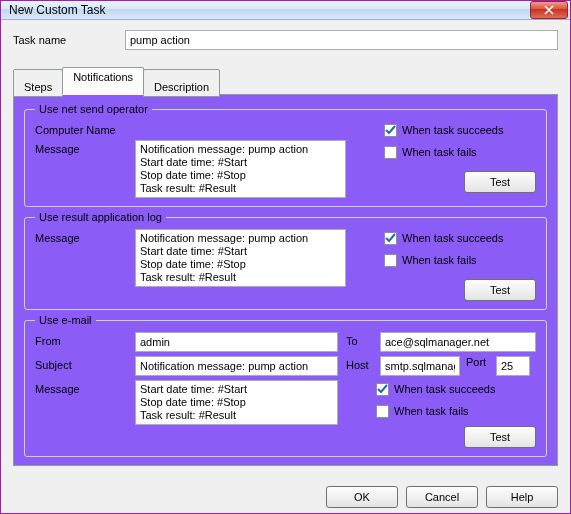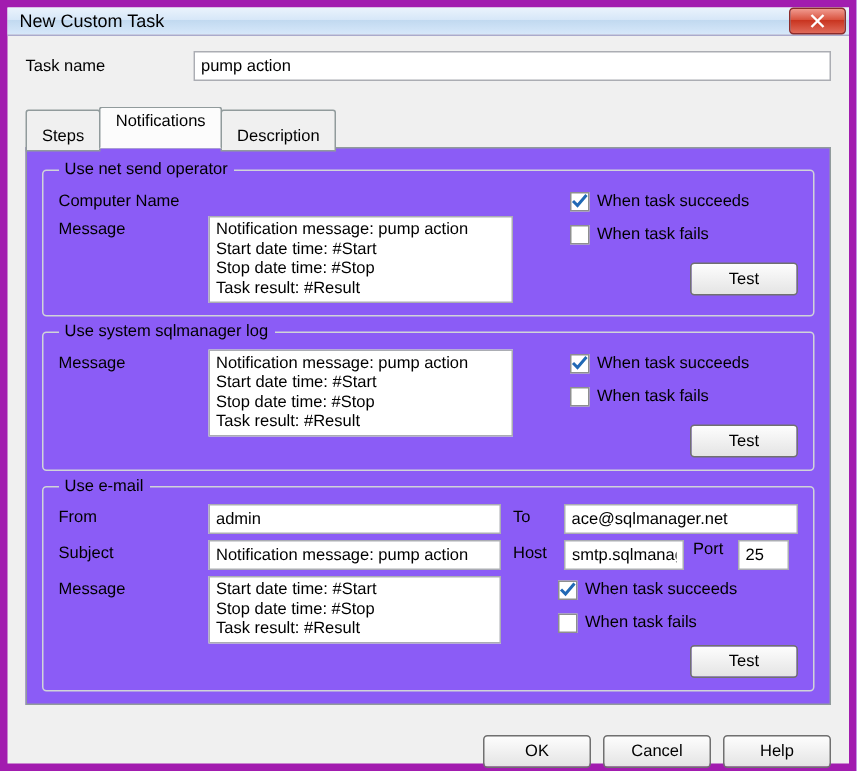"New Custom Task" .window { border: 5px solid #a21caf -> 1px solid #a21caf }
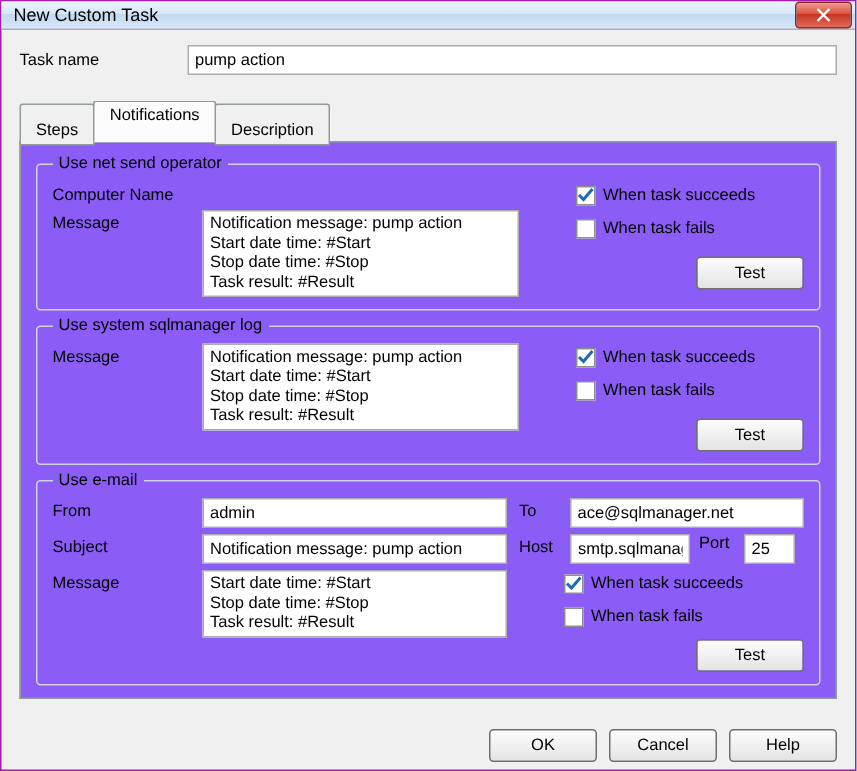"Use system sqlmanager log" legend { text: system sqlmanager -> result application }
